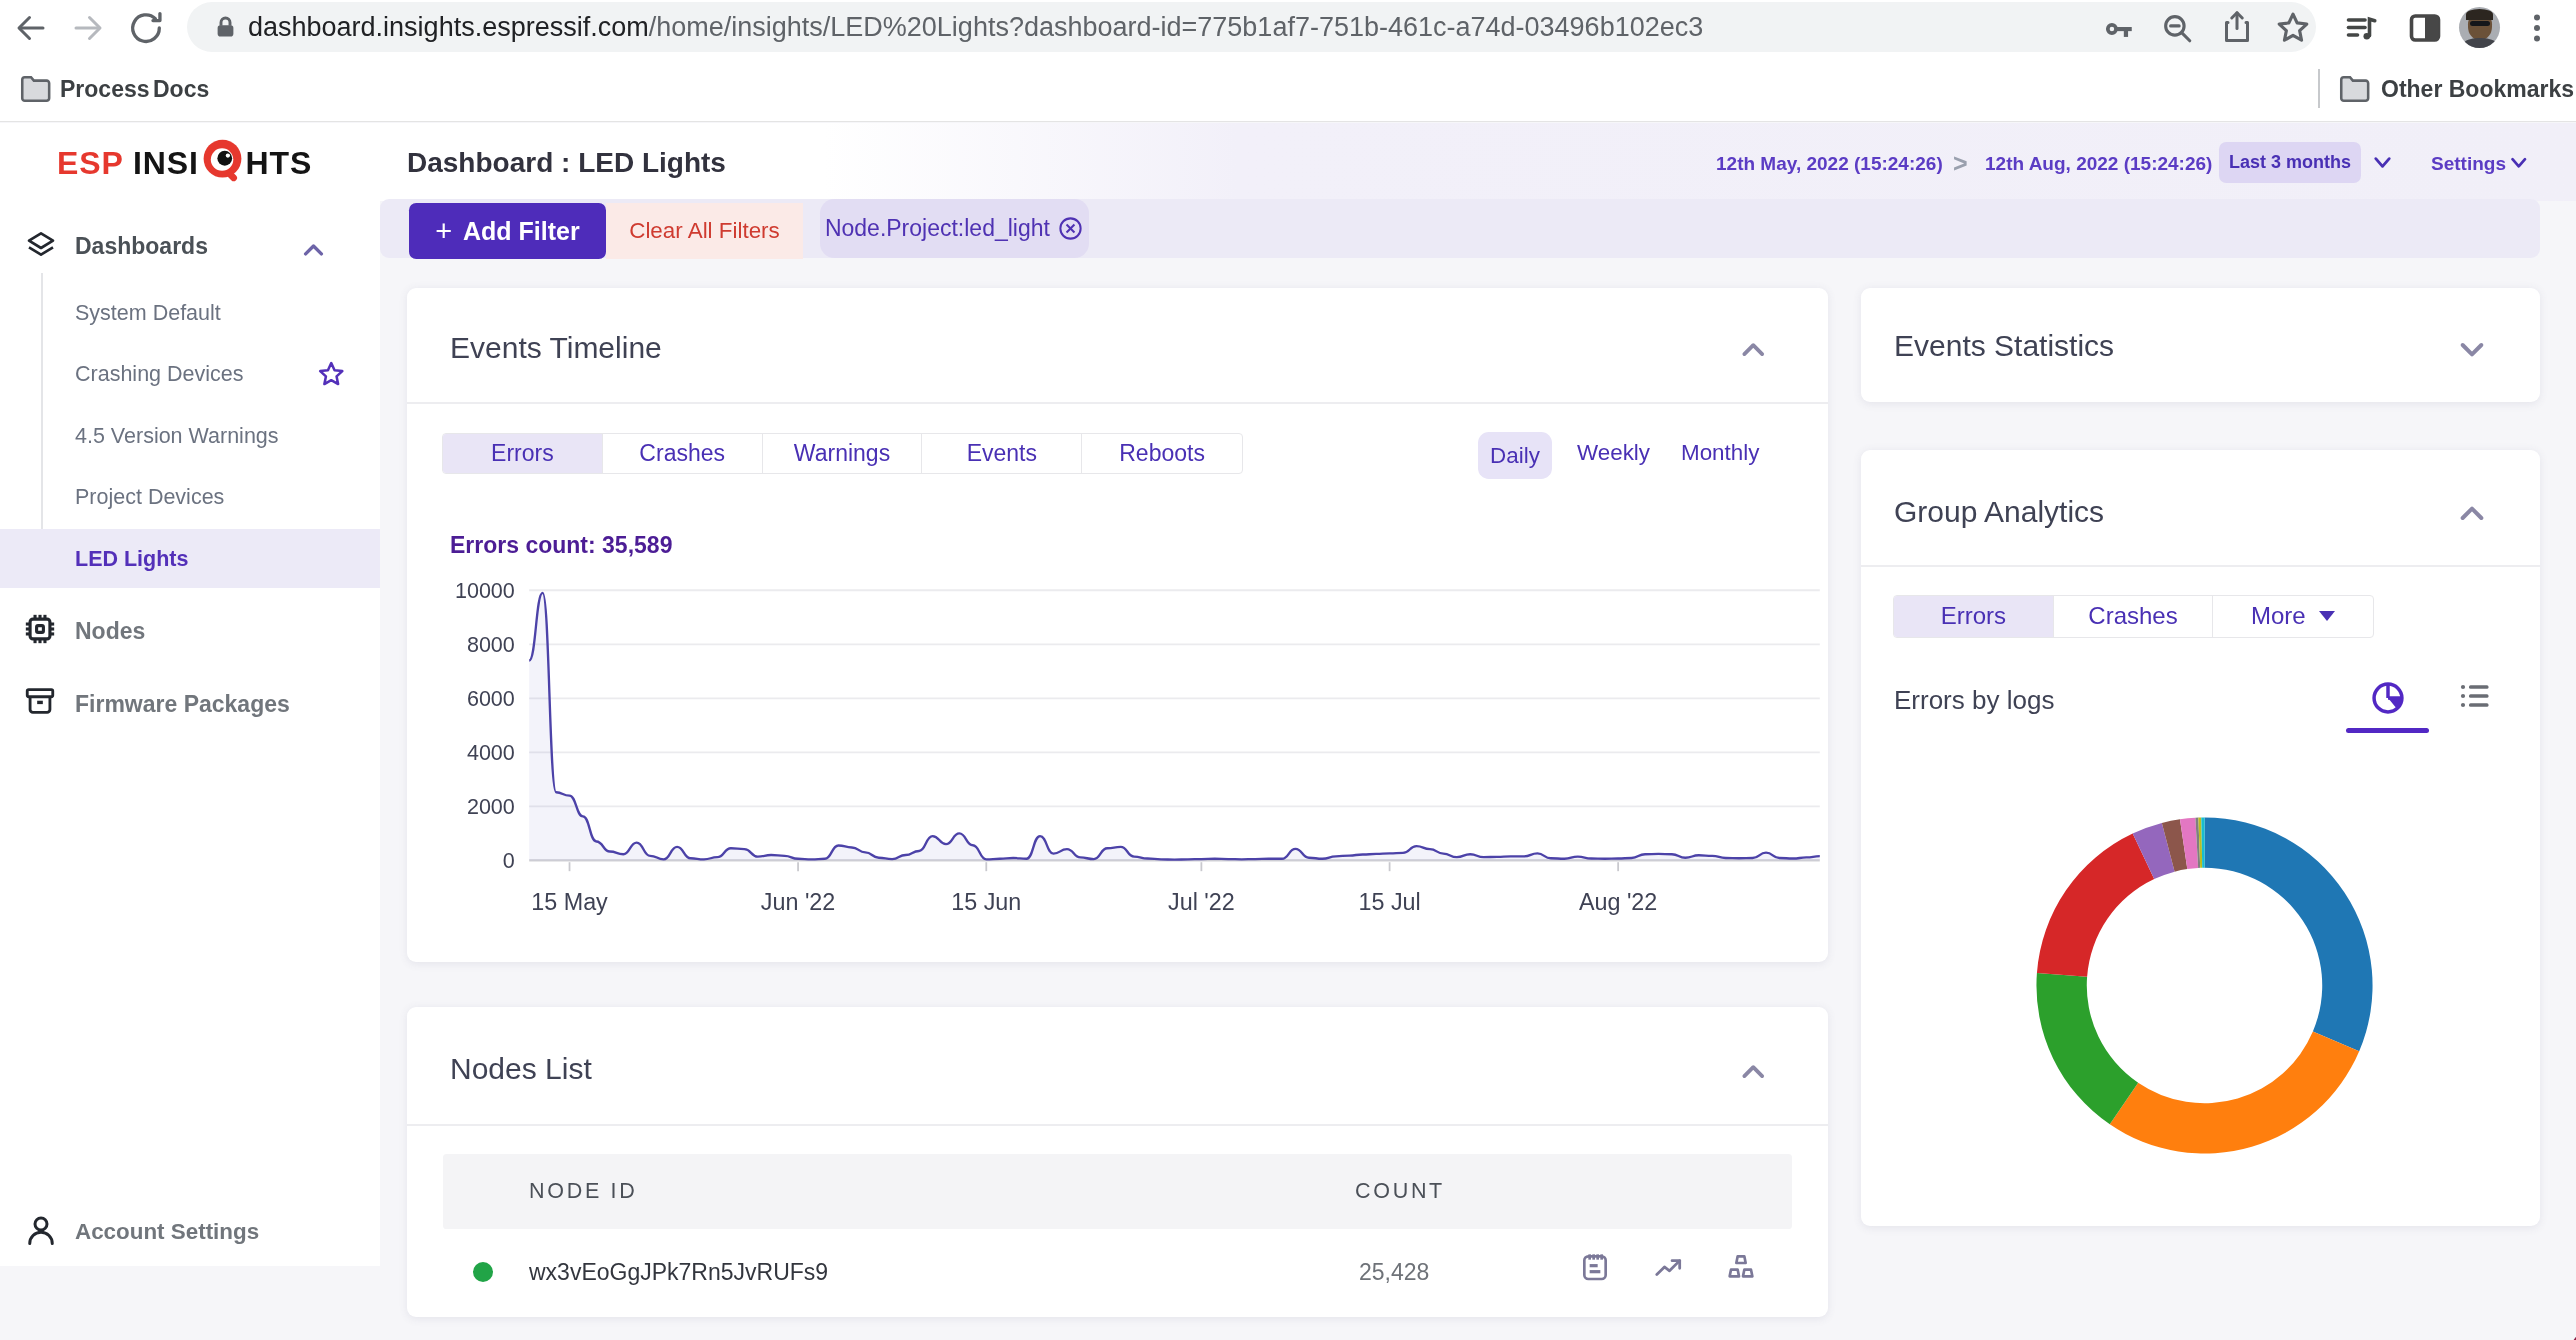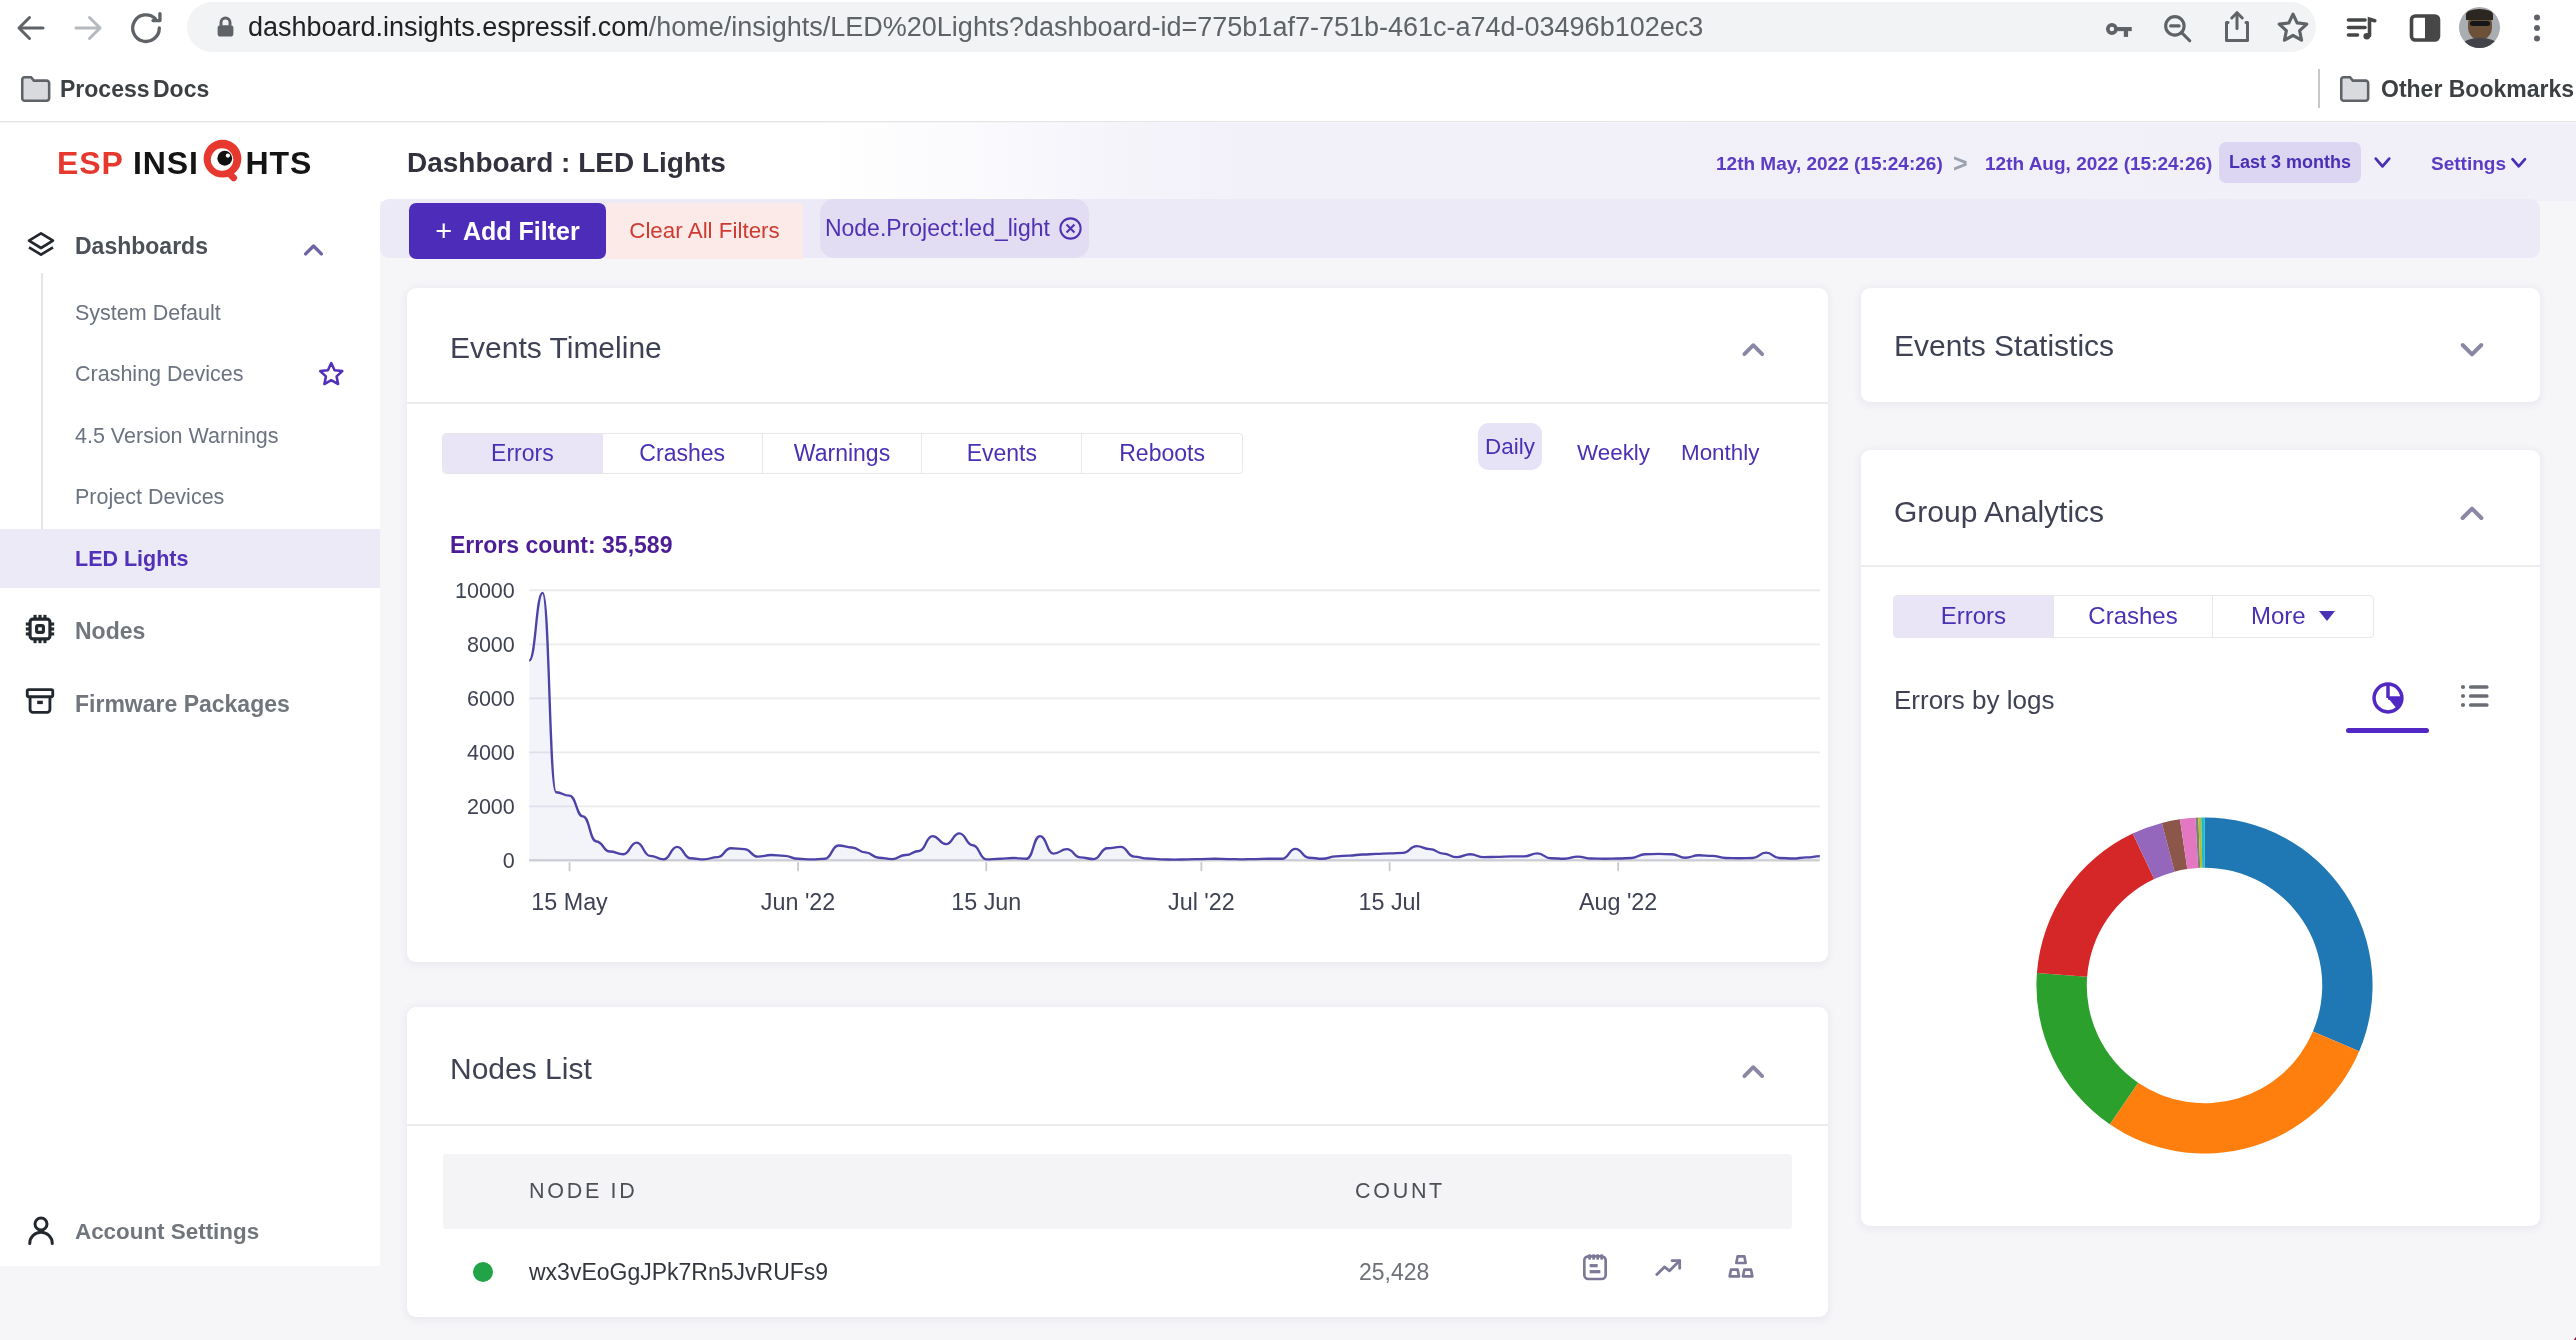"Daily" div.pill { top: 135px -> 144px; width: 64px -> 74px }
